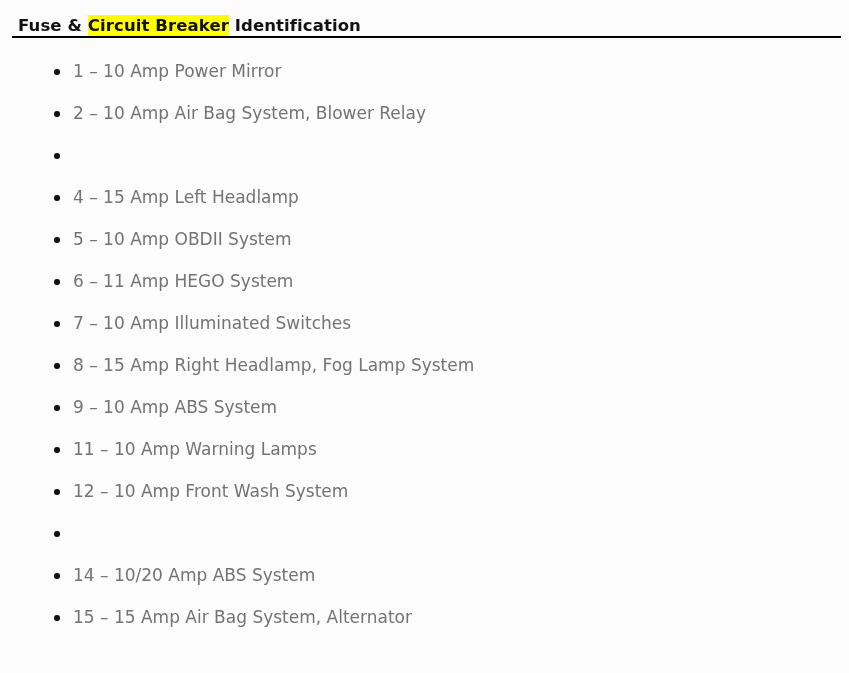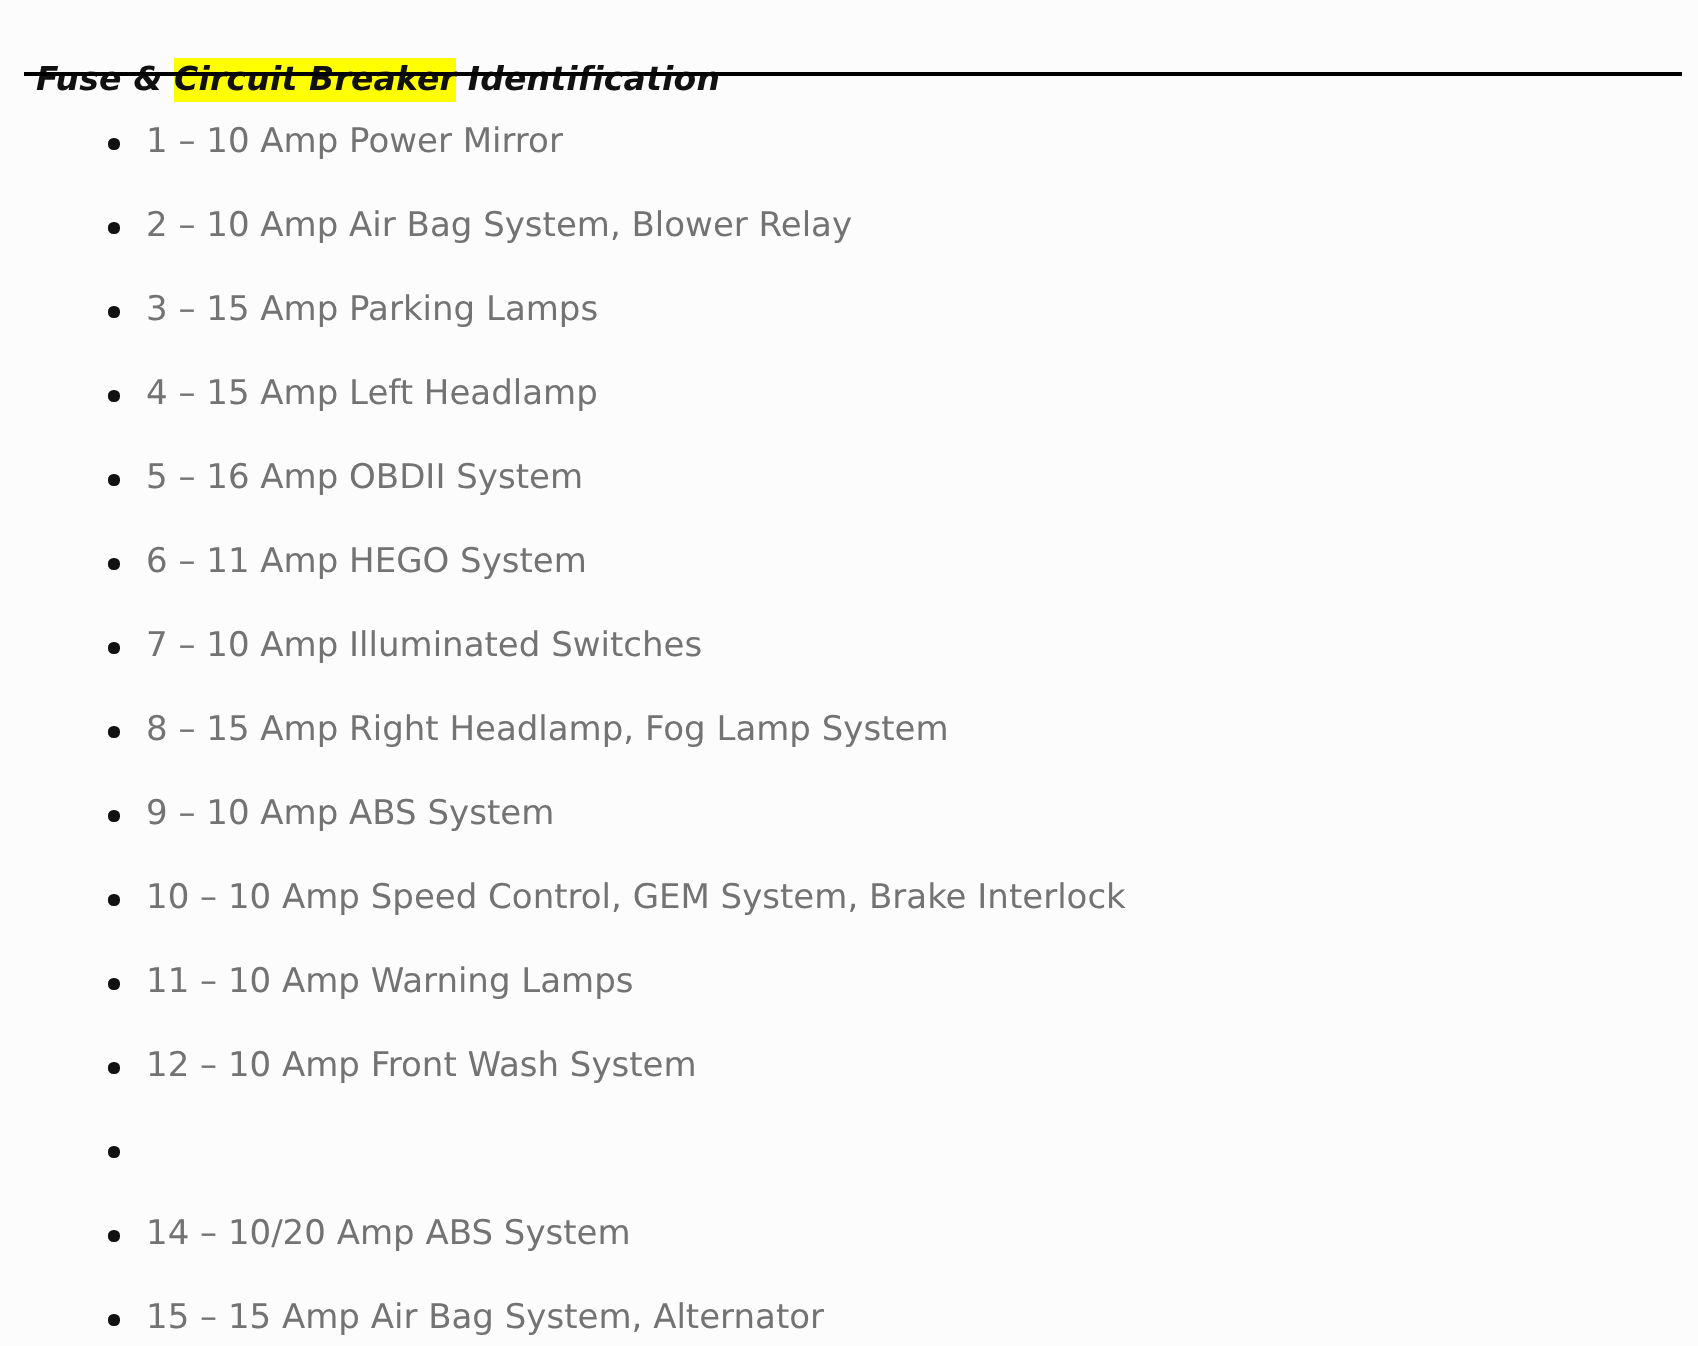"Fuse & Circuit Breaker Identification" .doc-heading { font-style: italic -> none; top: 18px -> 4px }
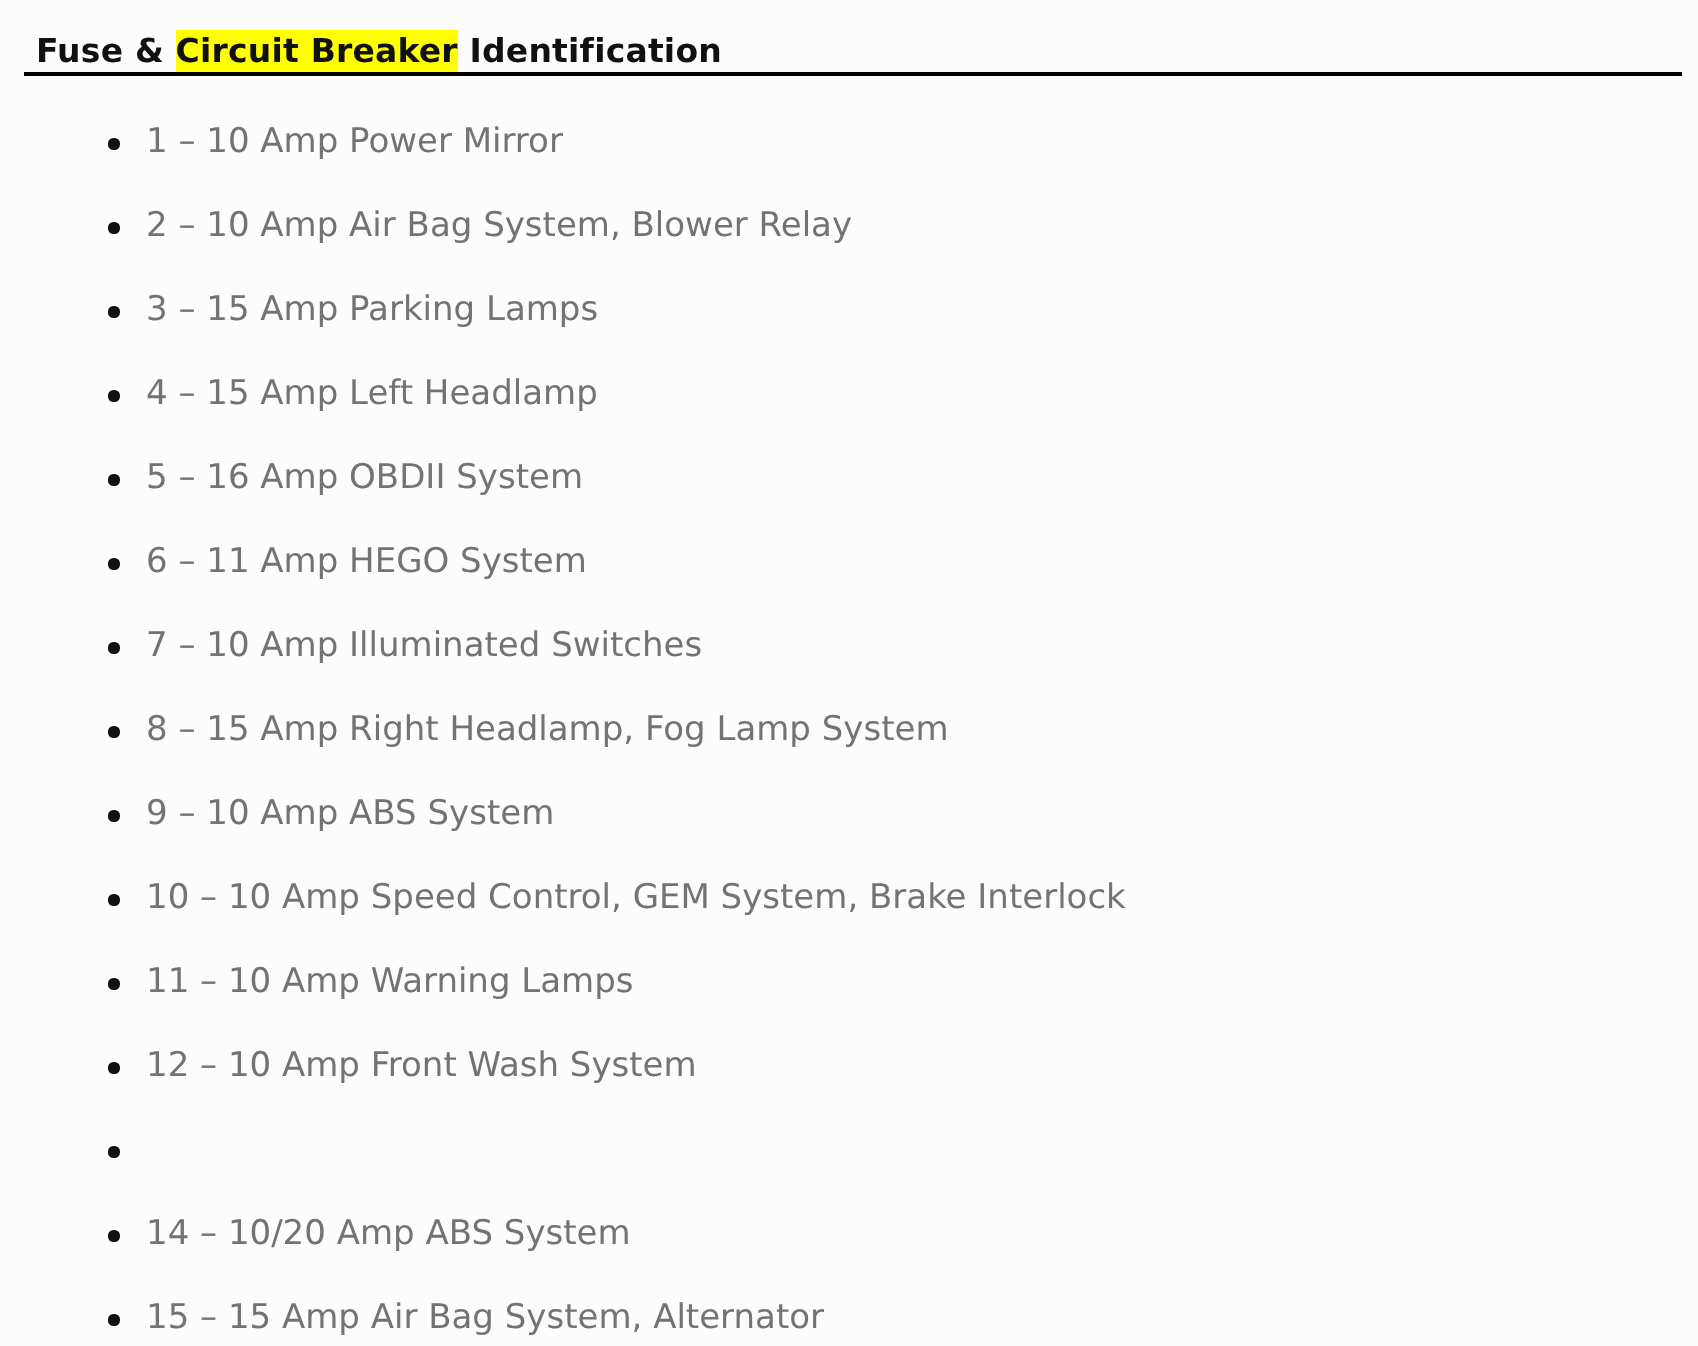"3 – 15 Amp Parking" span.item-text { html: <span>3 – 15 Amp Parking Lamps</span> -> none }
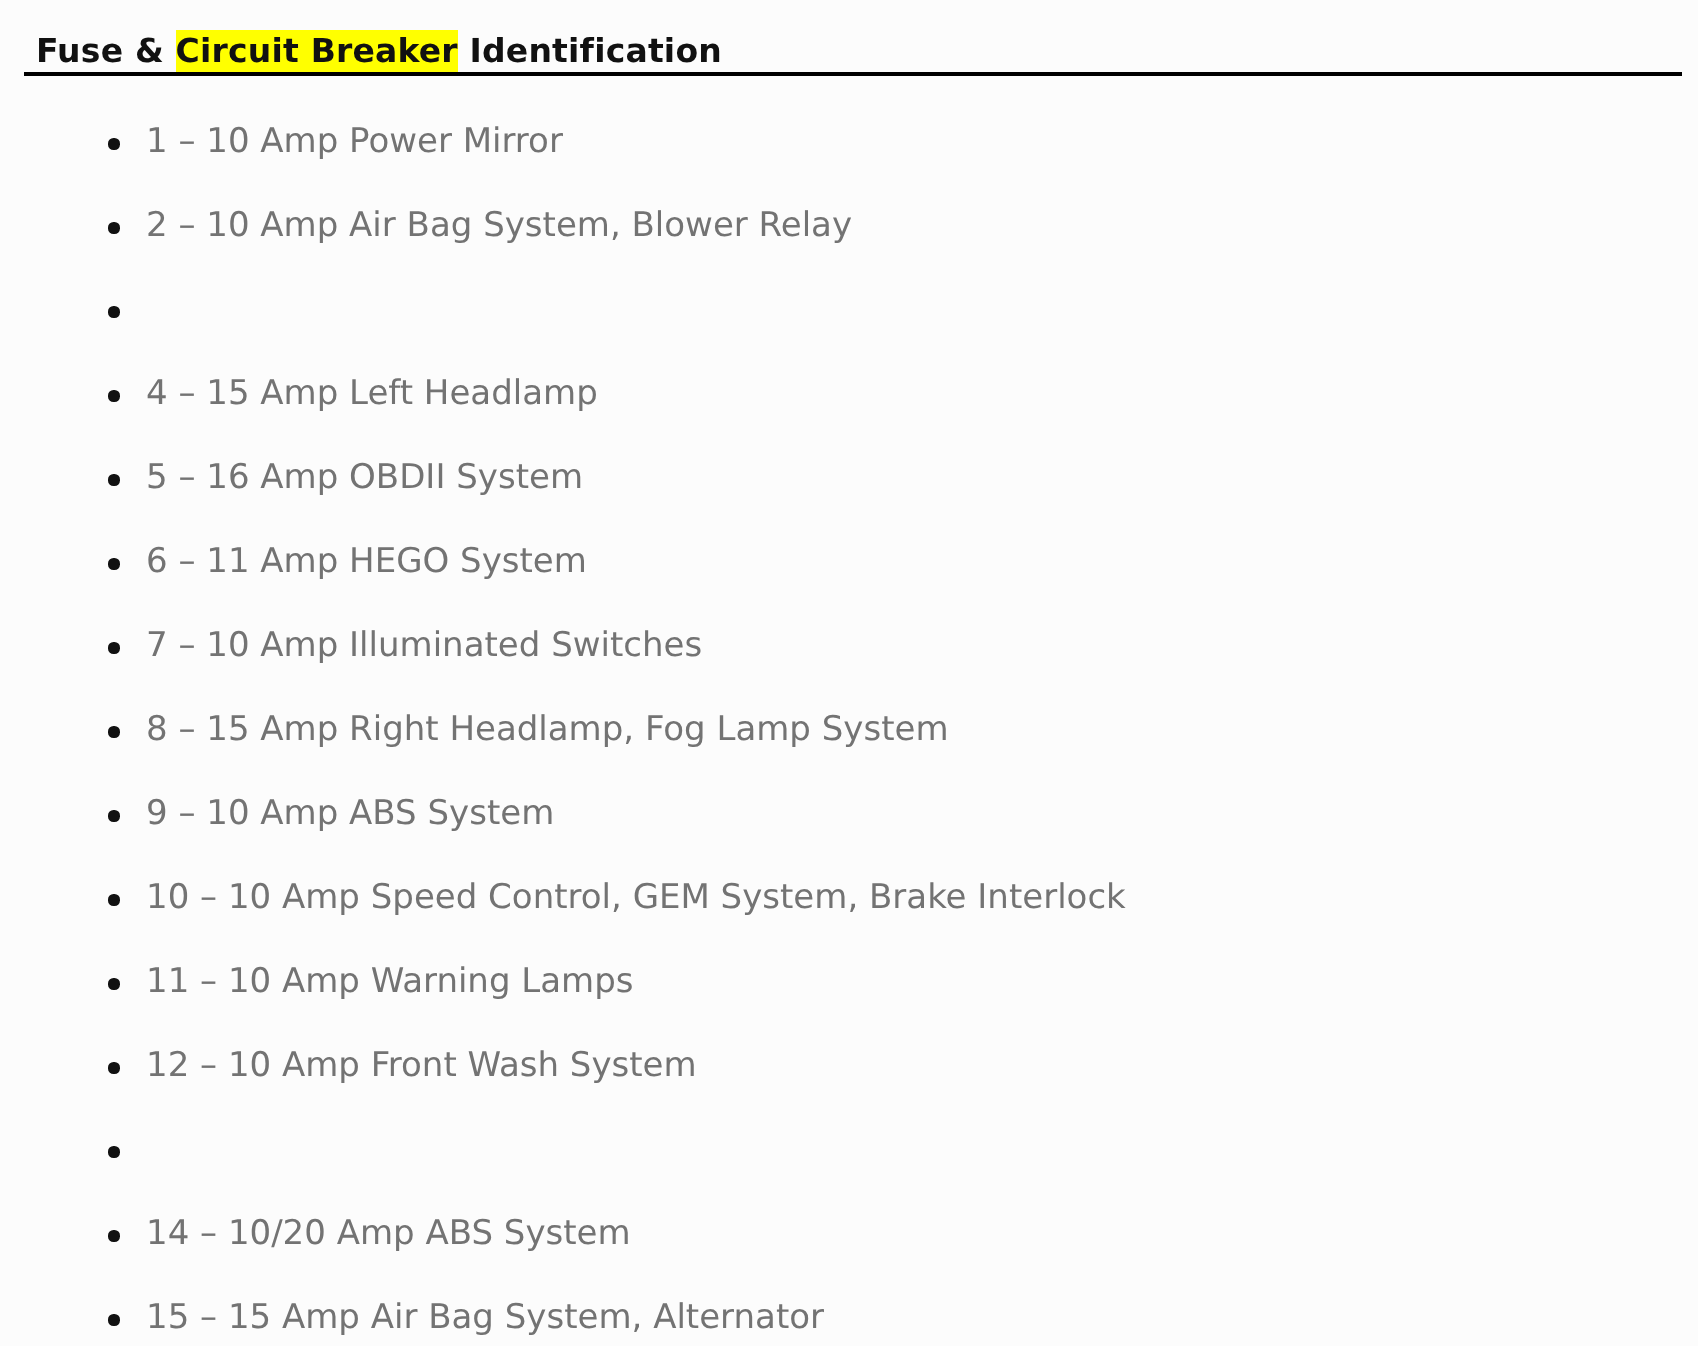"5 – 16 Amp OBDII" span.item-text { text: 16 -> 10 }
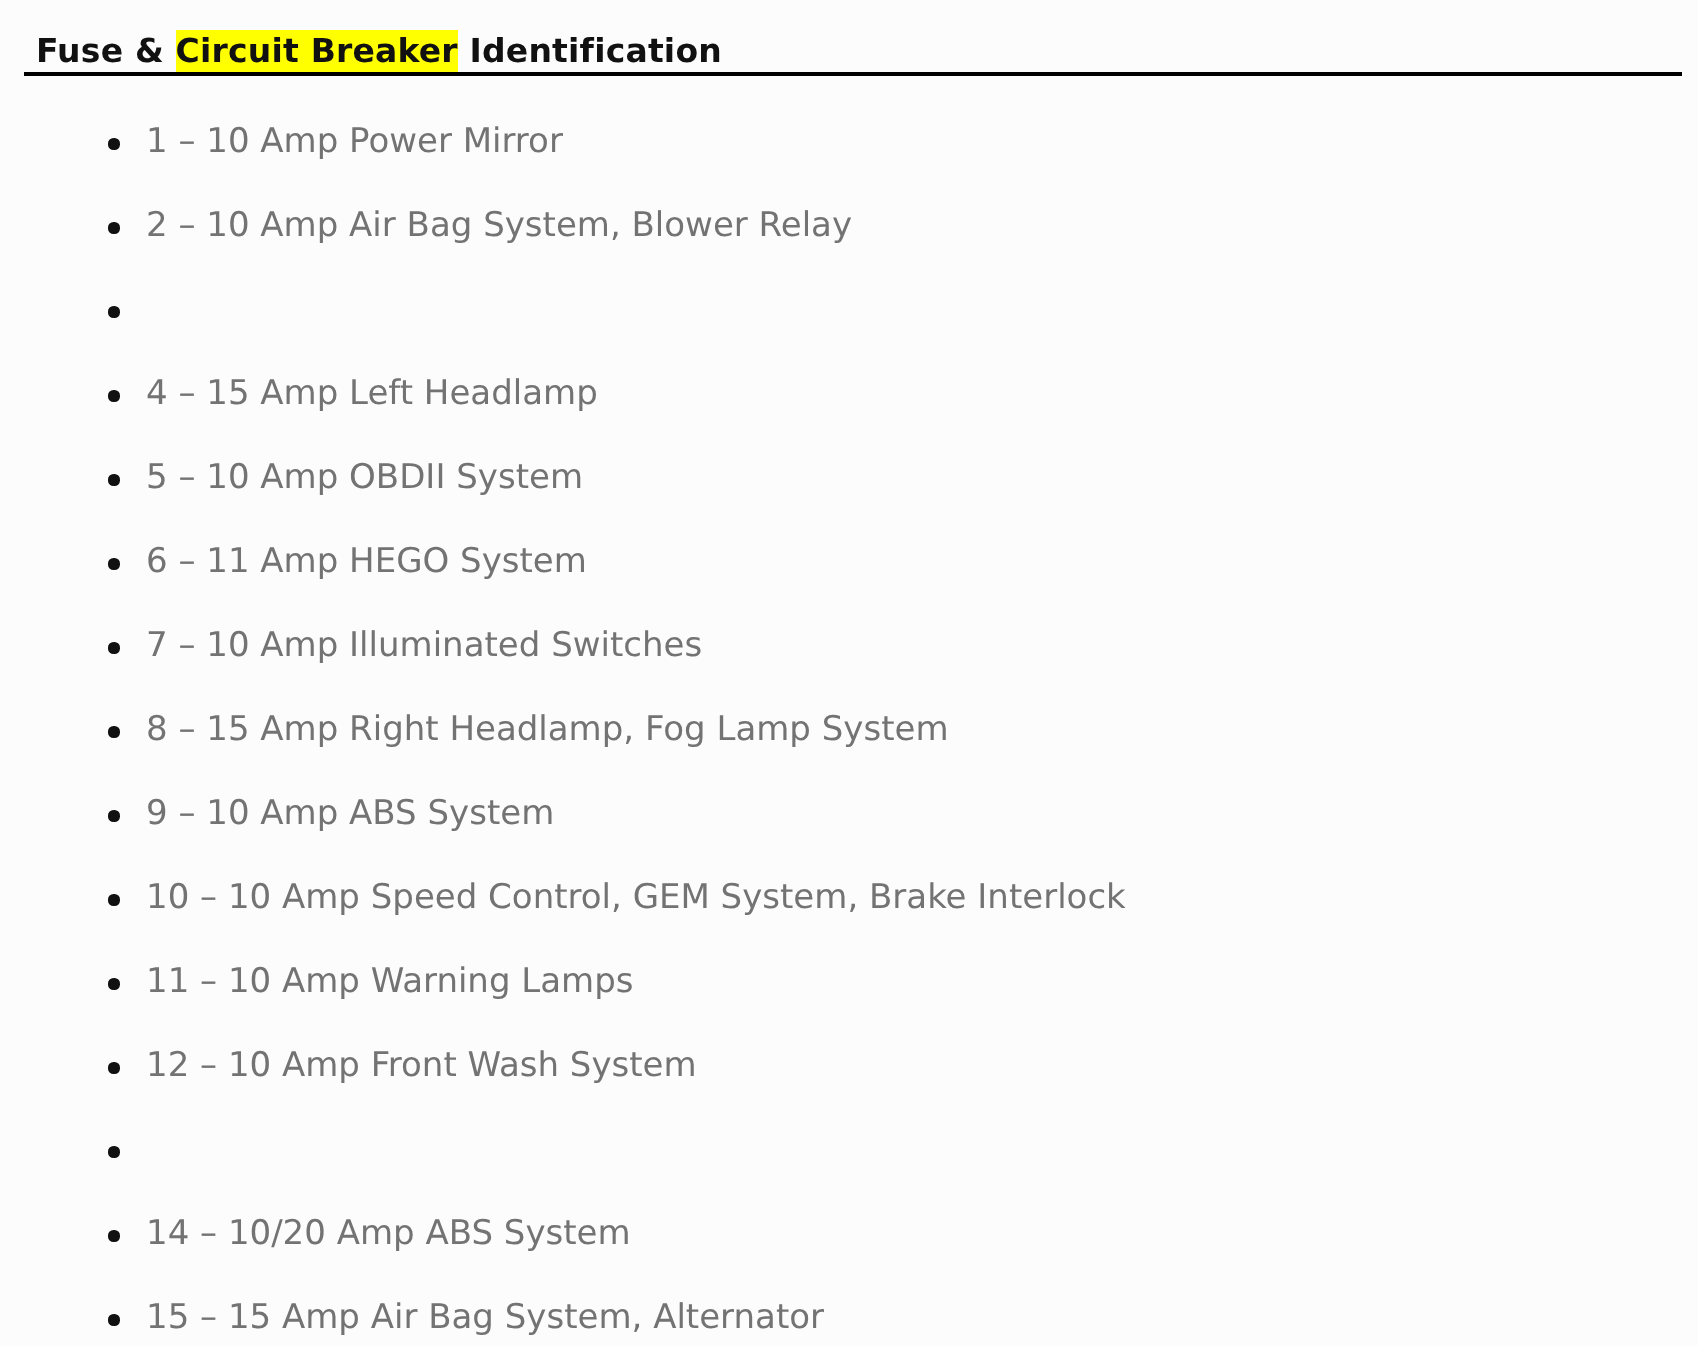"10 – 10 Amp Speed" li.fuse-item { html: <li> <span></span> <span>10 – 10 Amp Speed Control, GEM System, Brake Interlock</span> </li> -> none }
